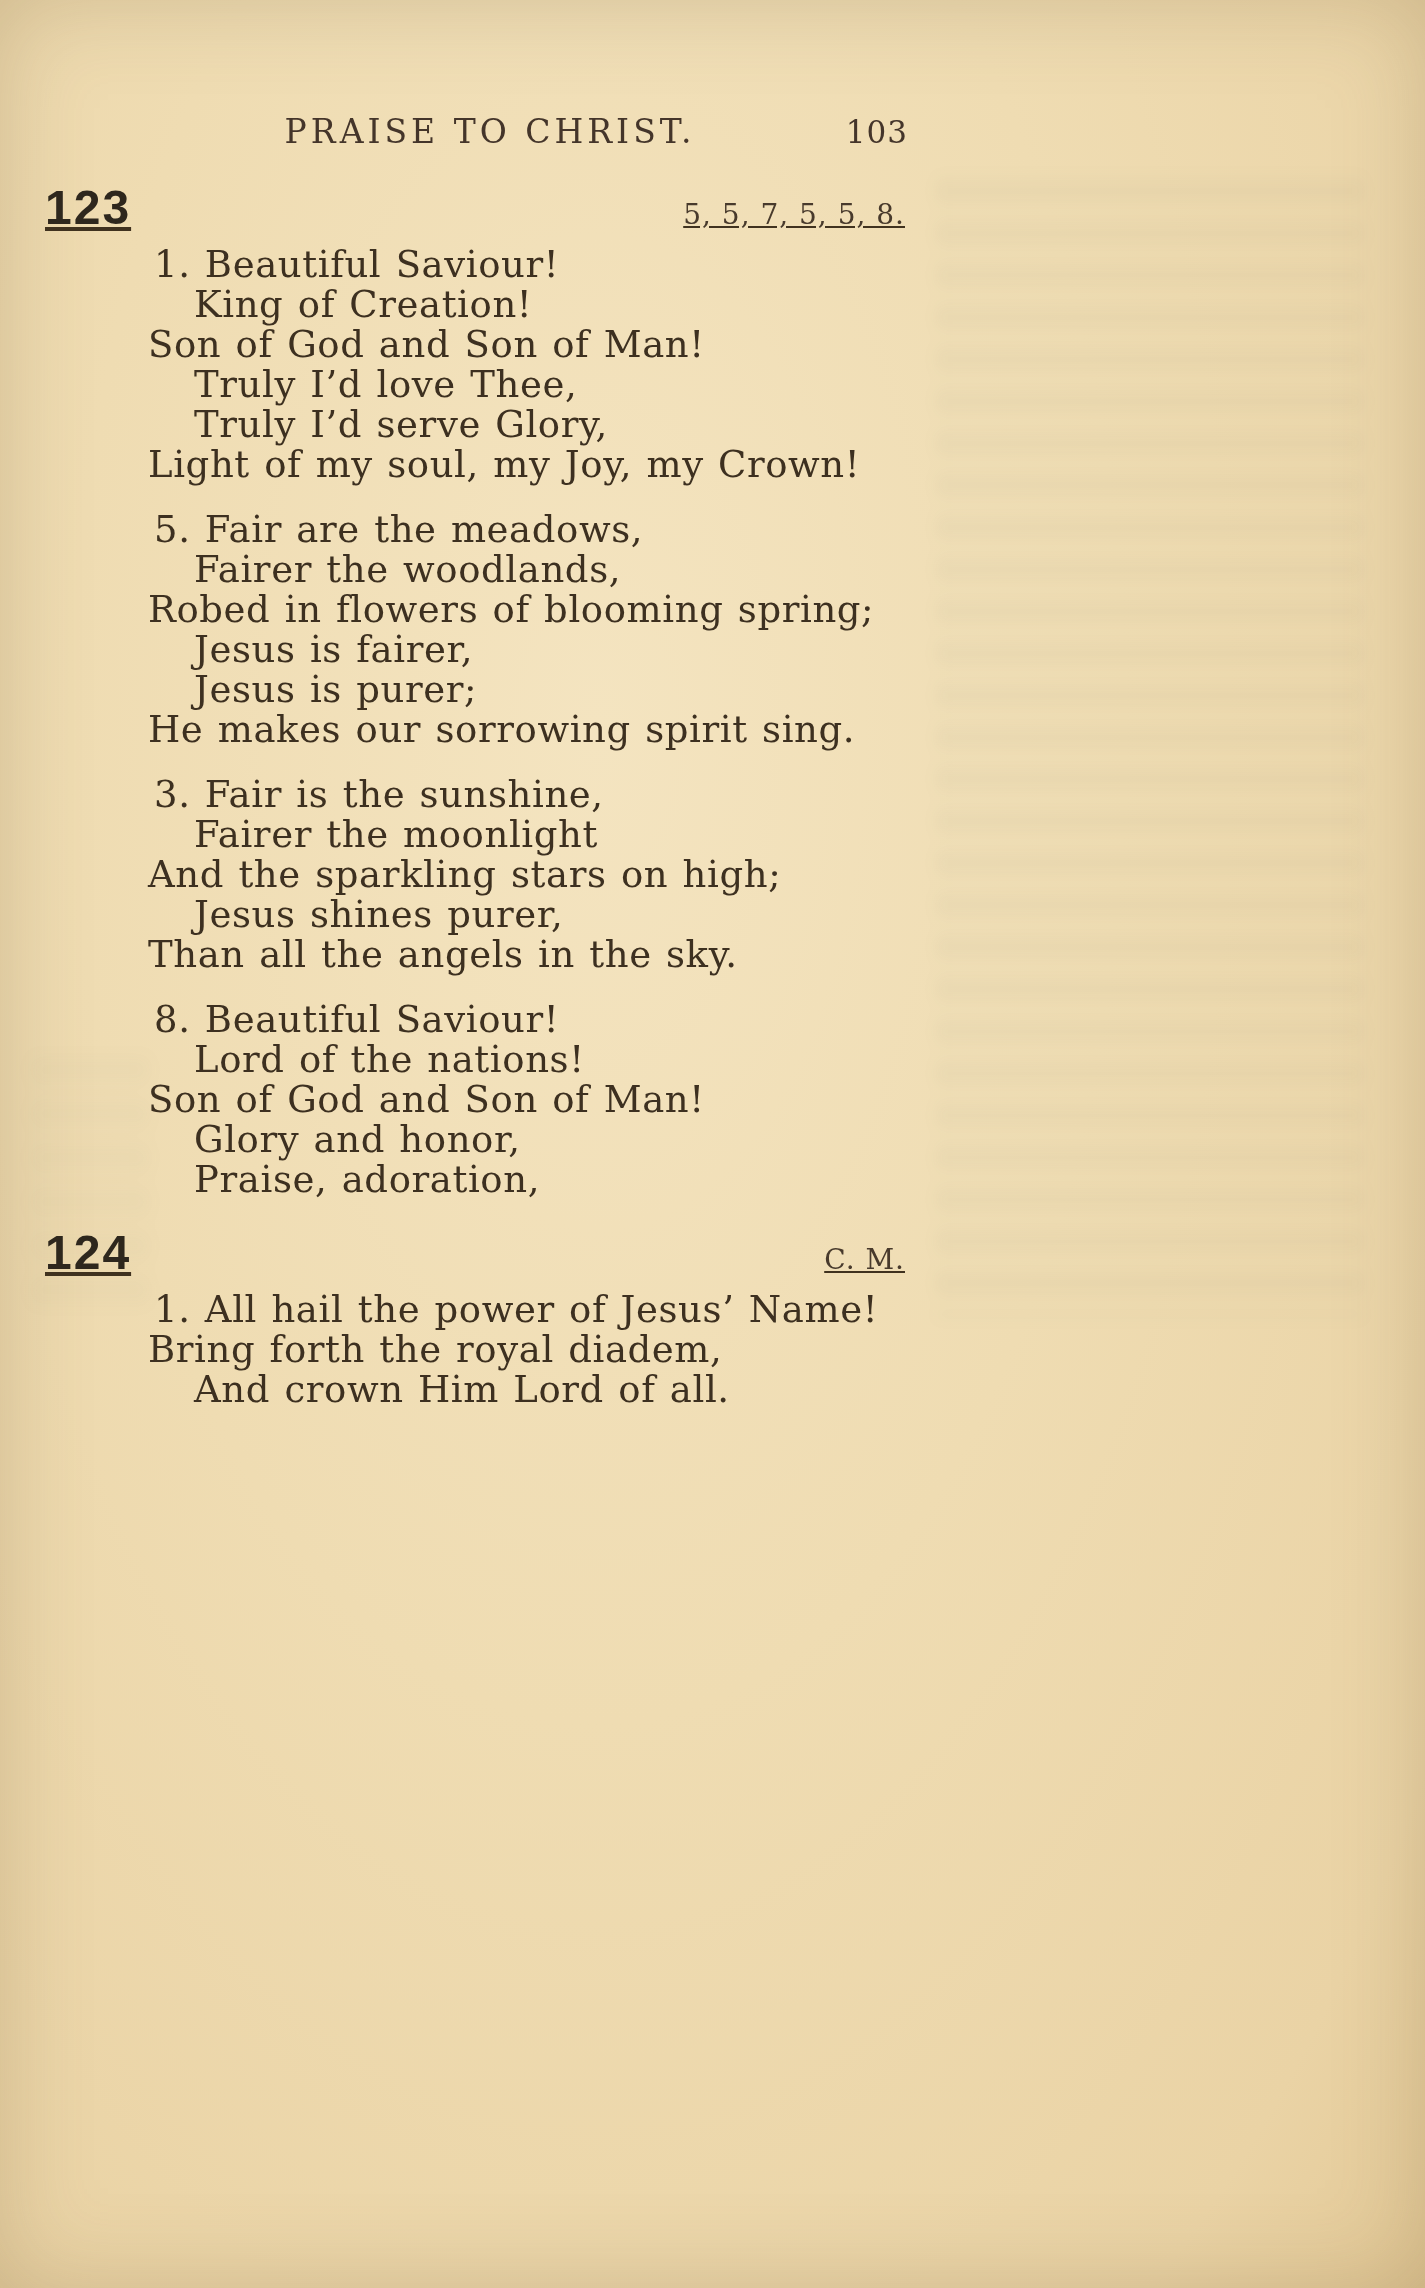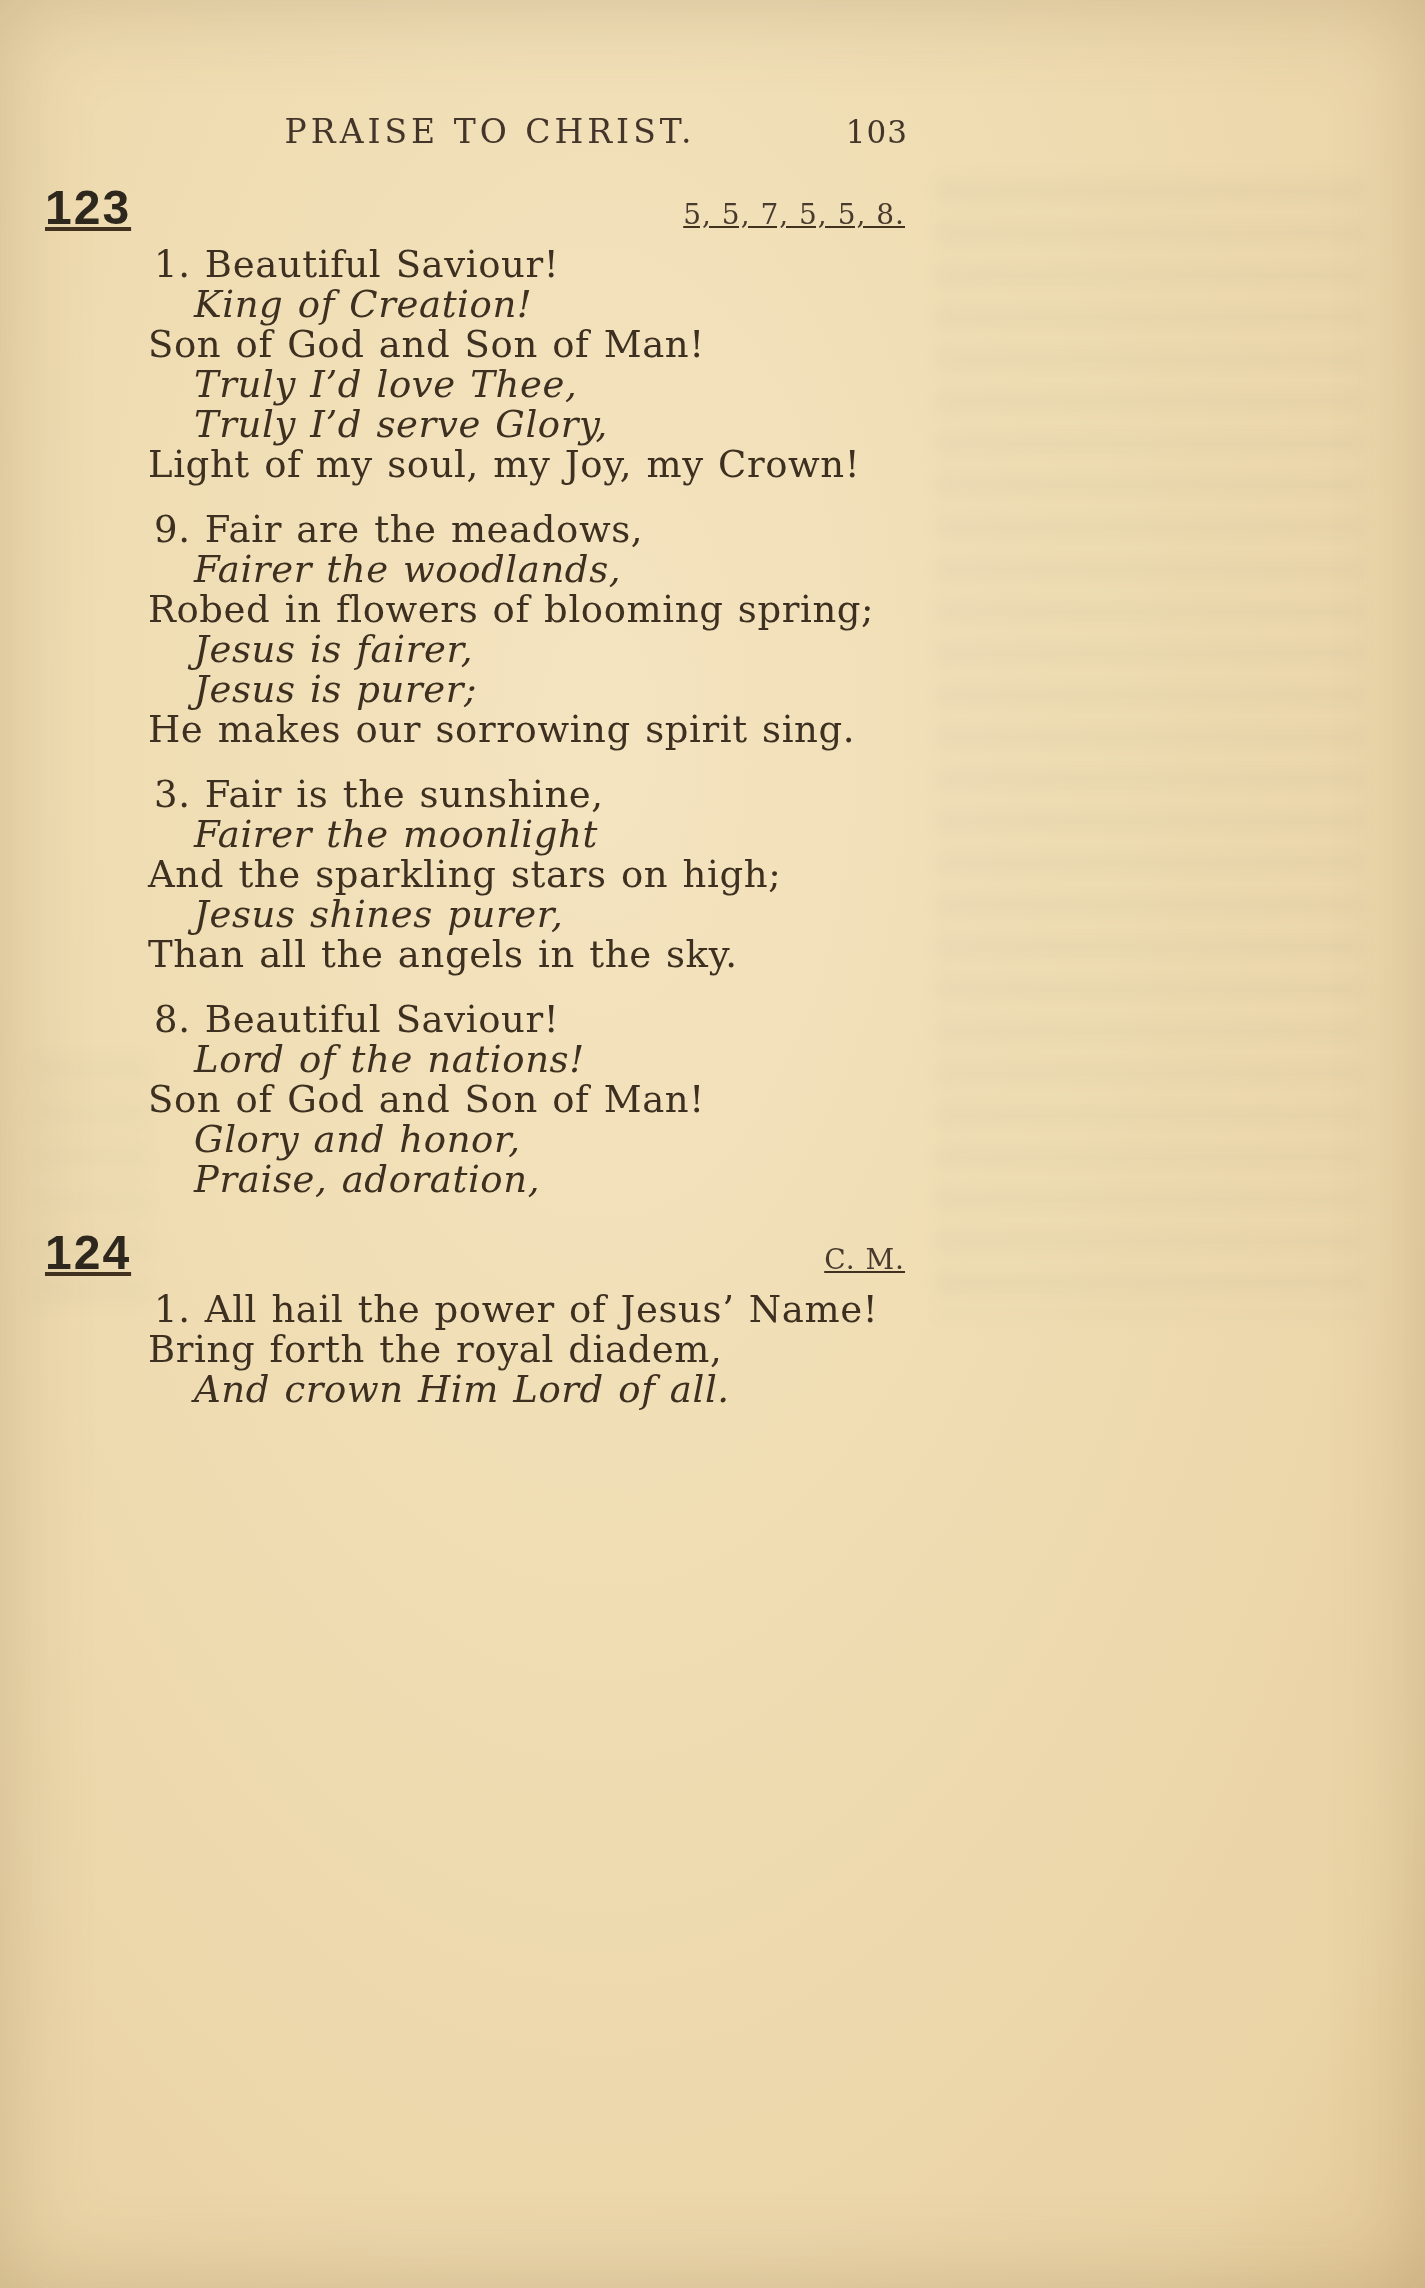"King of Creation!" .indent-in { font-style: italic -> none }
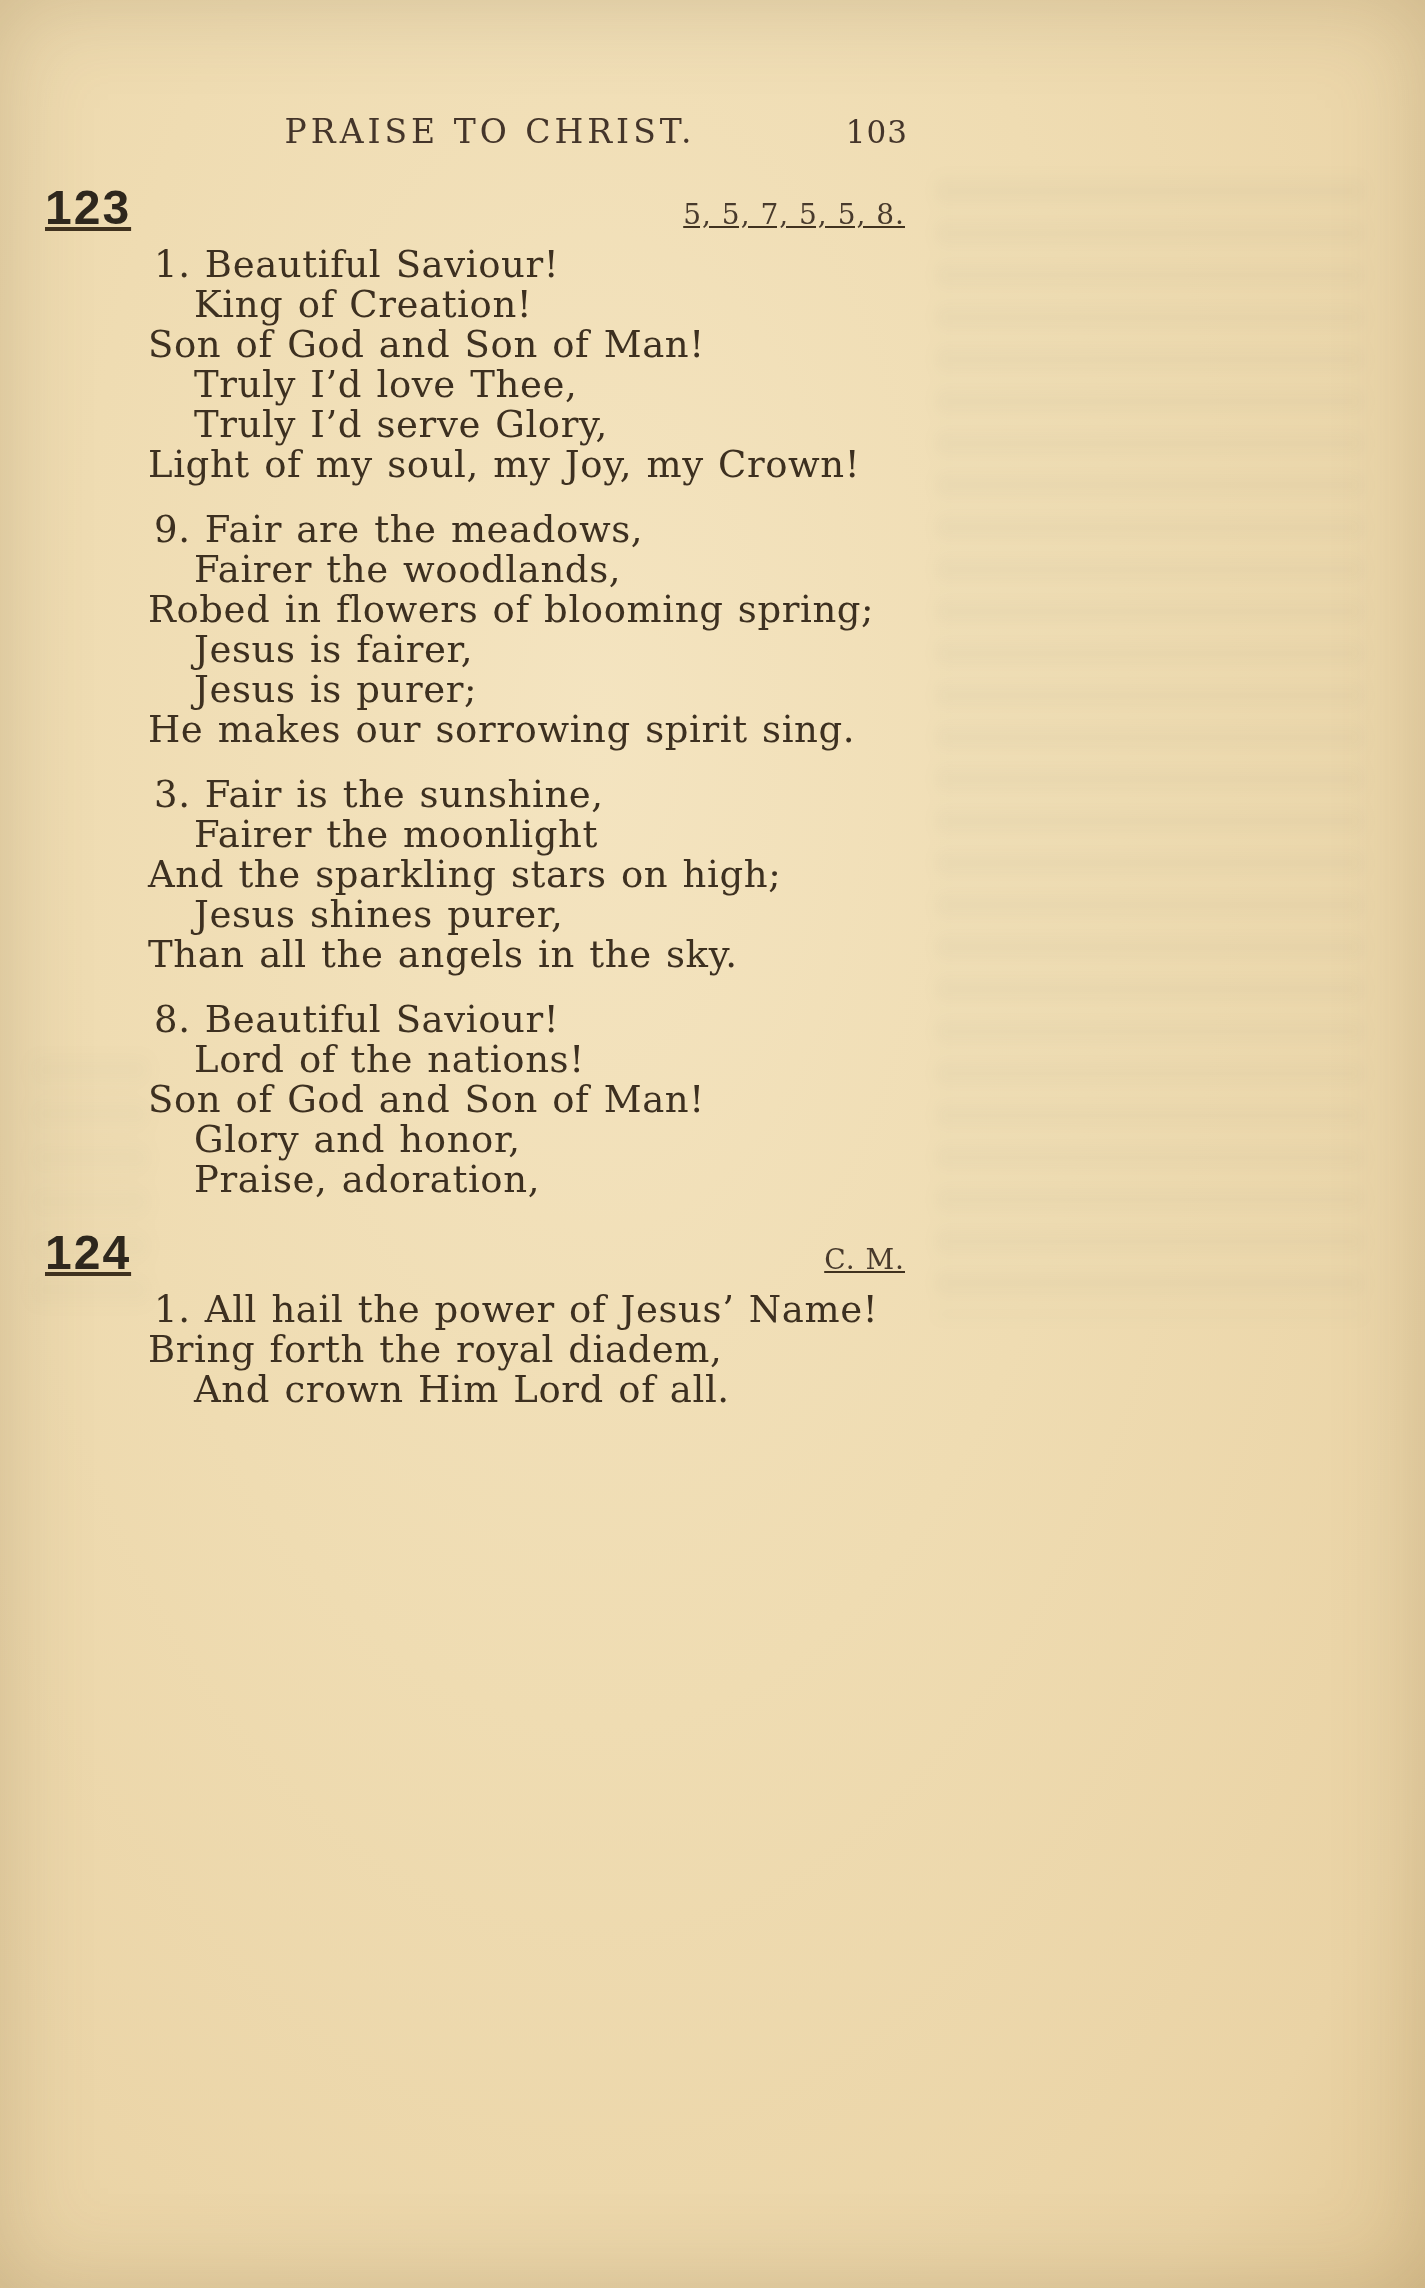"9. Fair are the meadows," div.line { text: 9 -> 5 }
